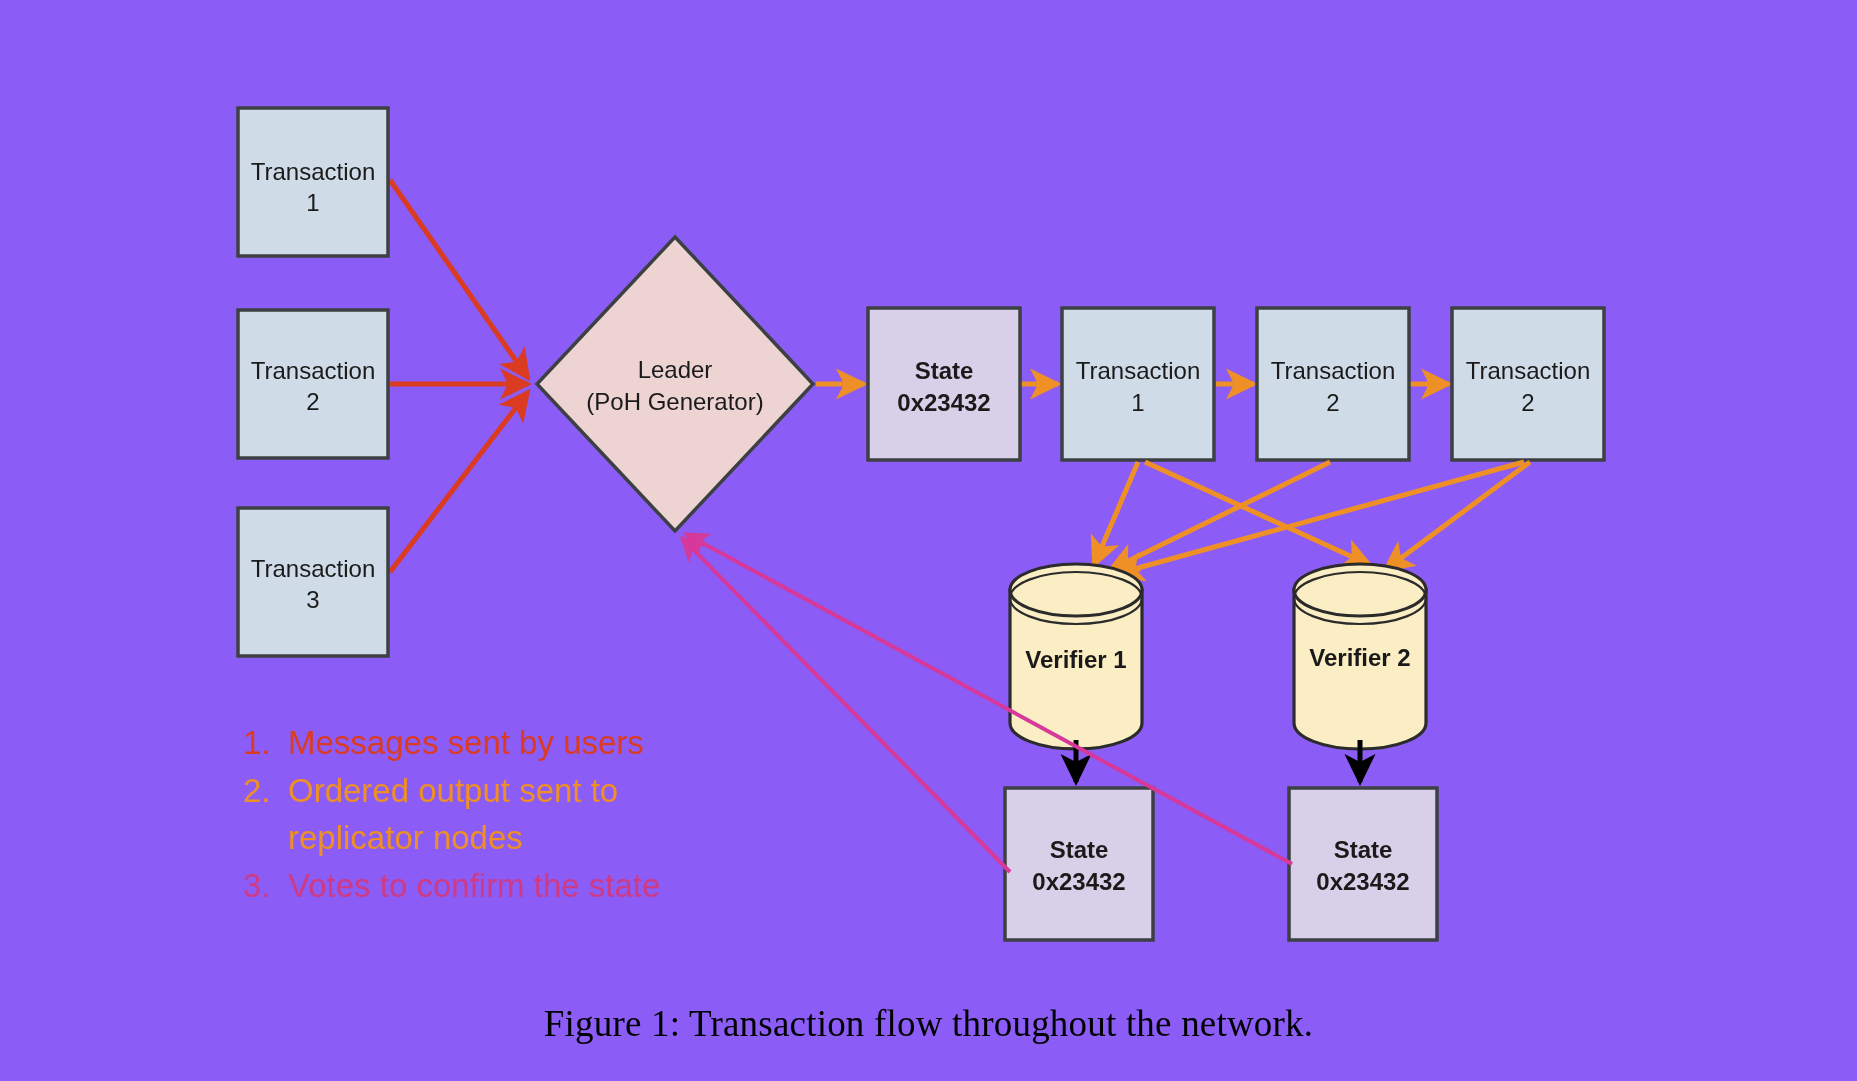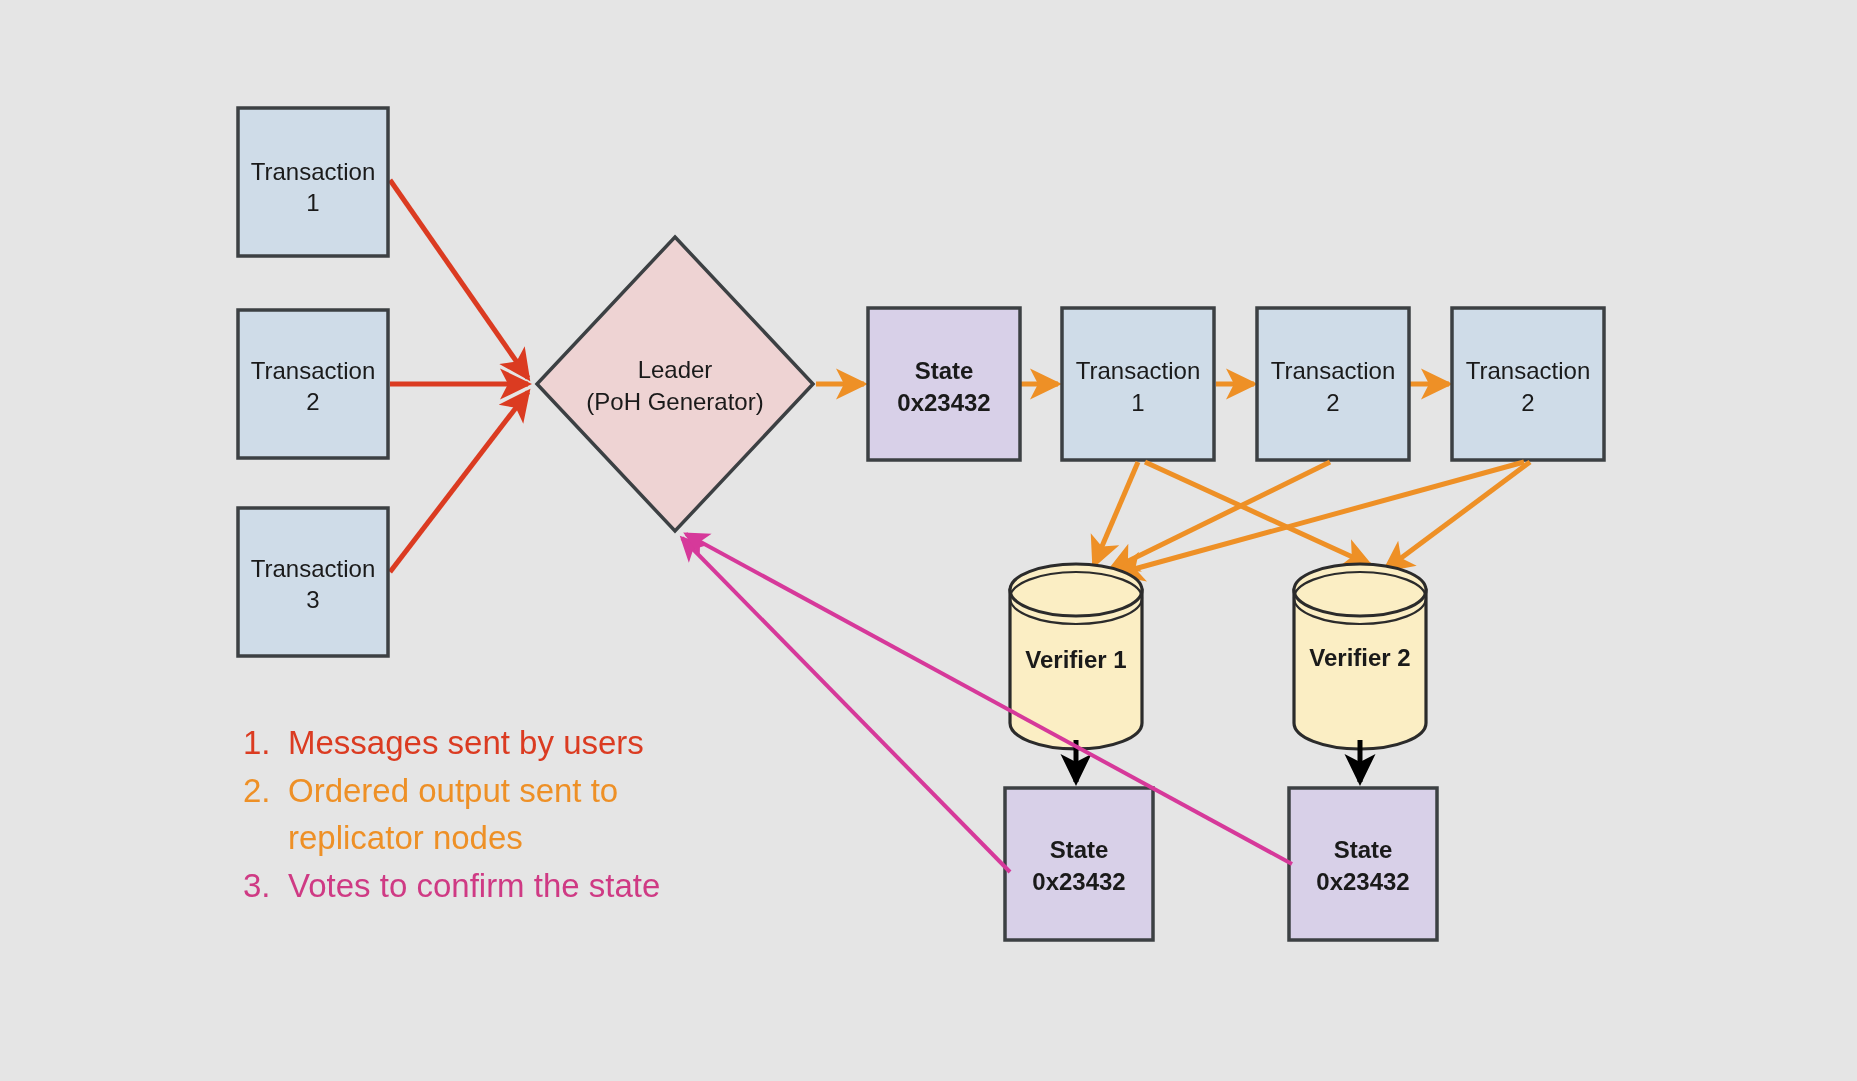"Transaction" #page { background: #e5e5e5 -> #8b5cf6 }
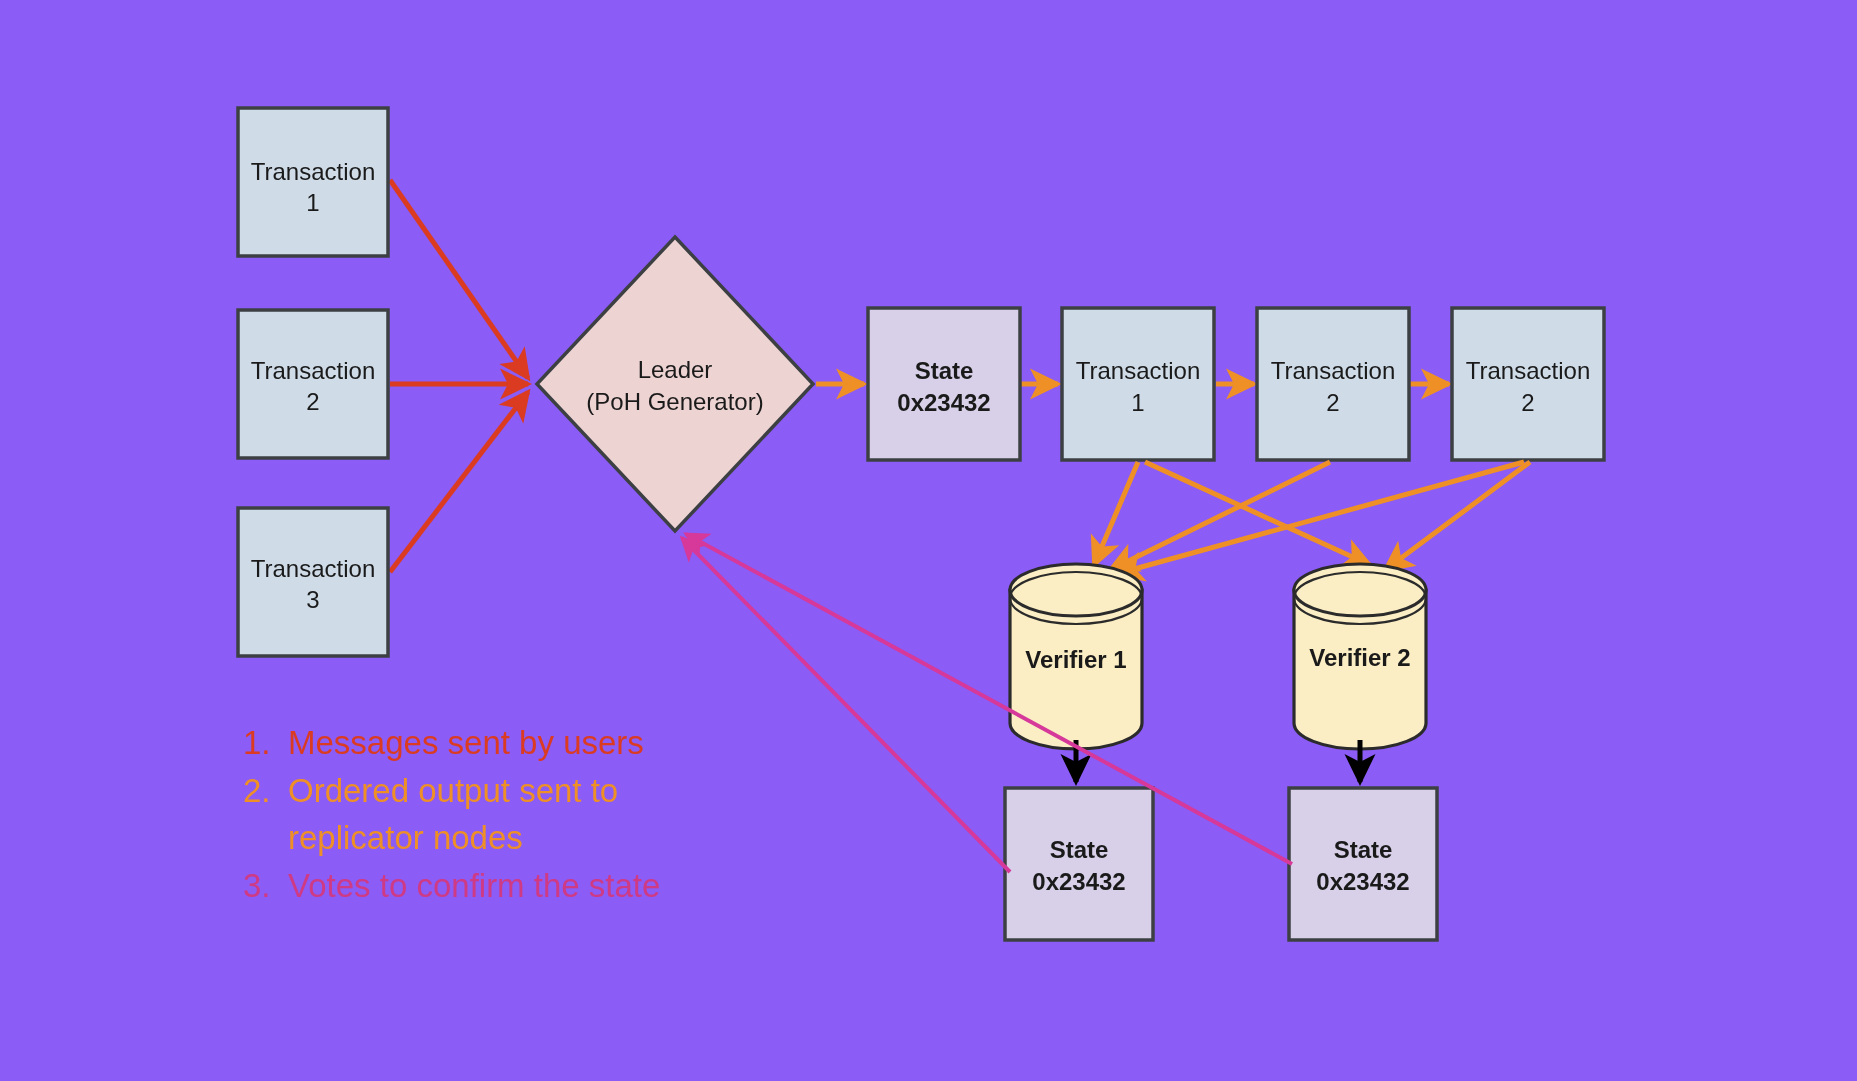"Figure 1: Transaction flow throughout" div.caption { html: none -> <div>Figure 1: Transaction flow throughout the network.</div> }
